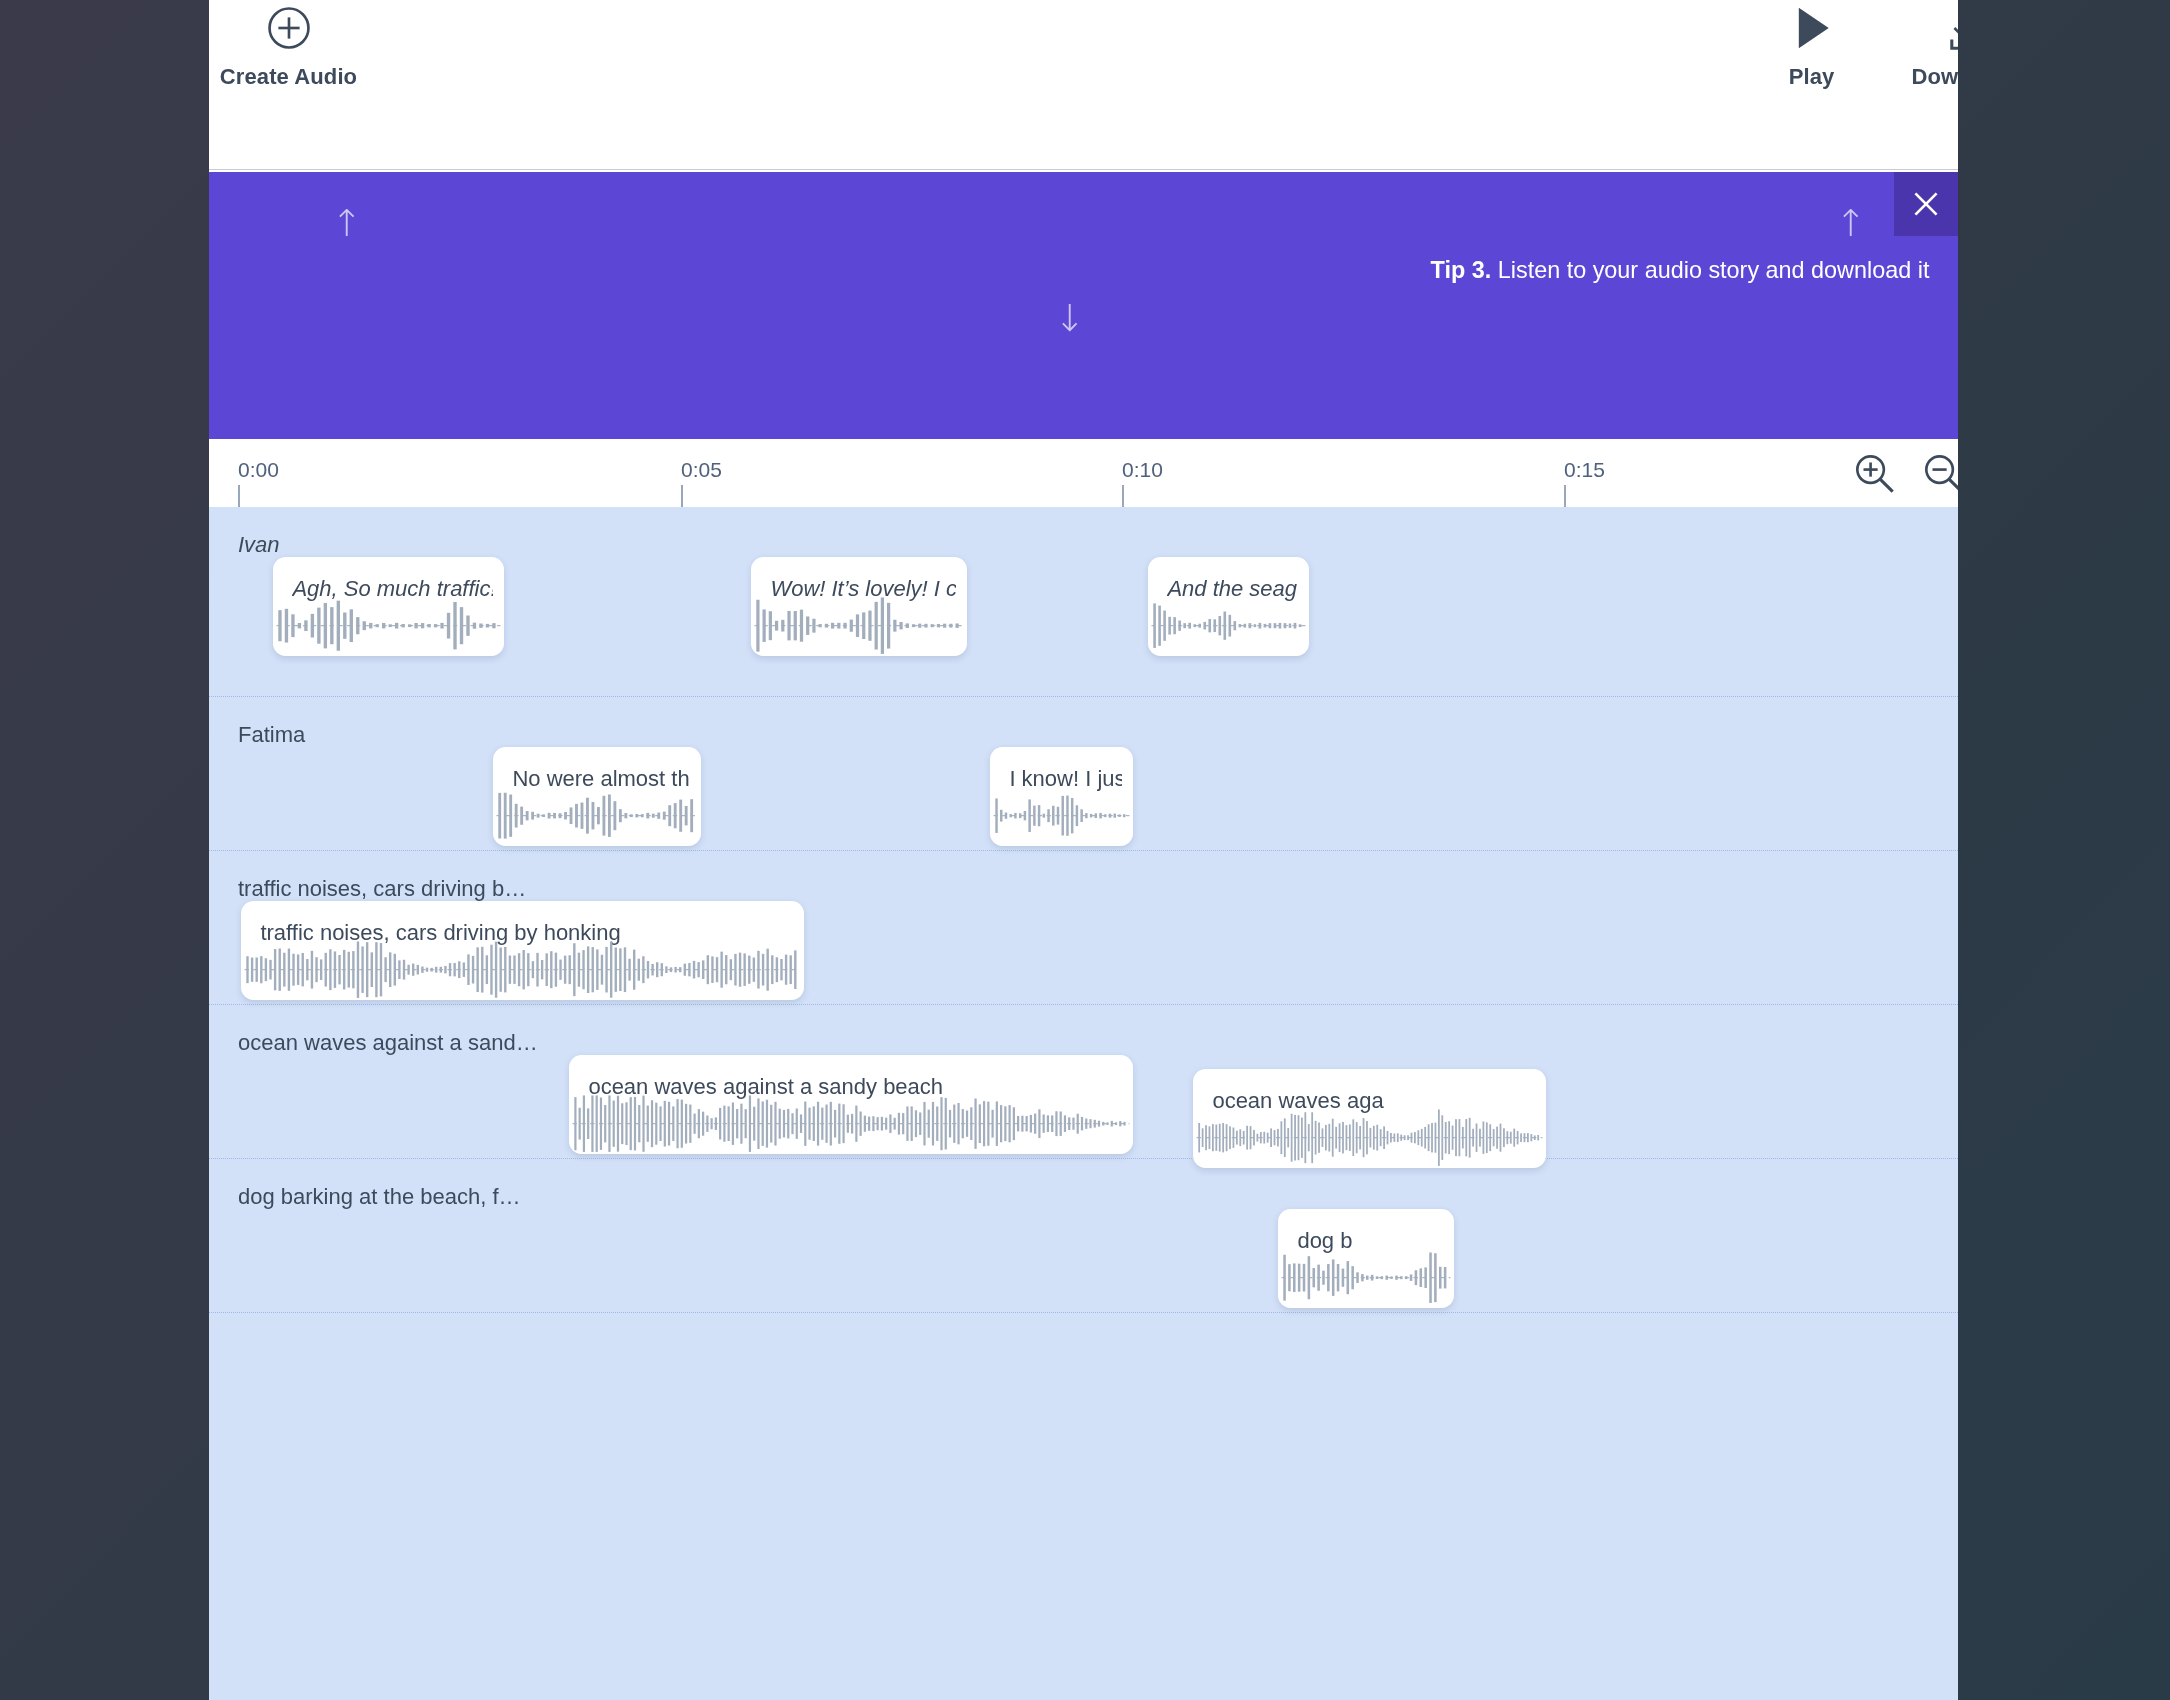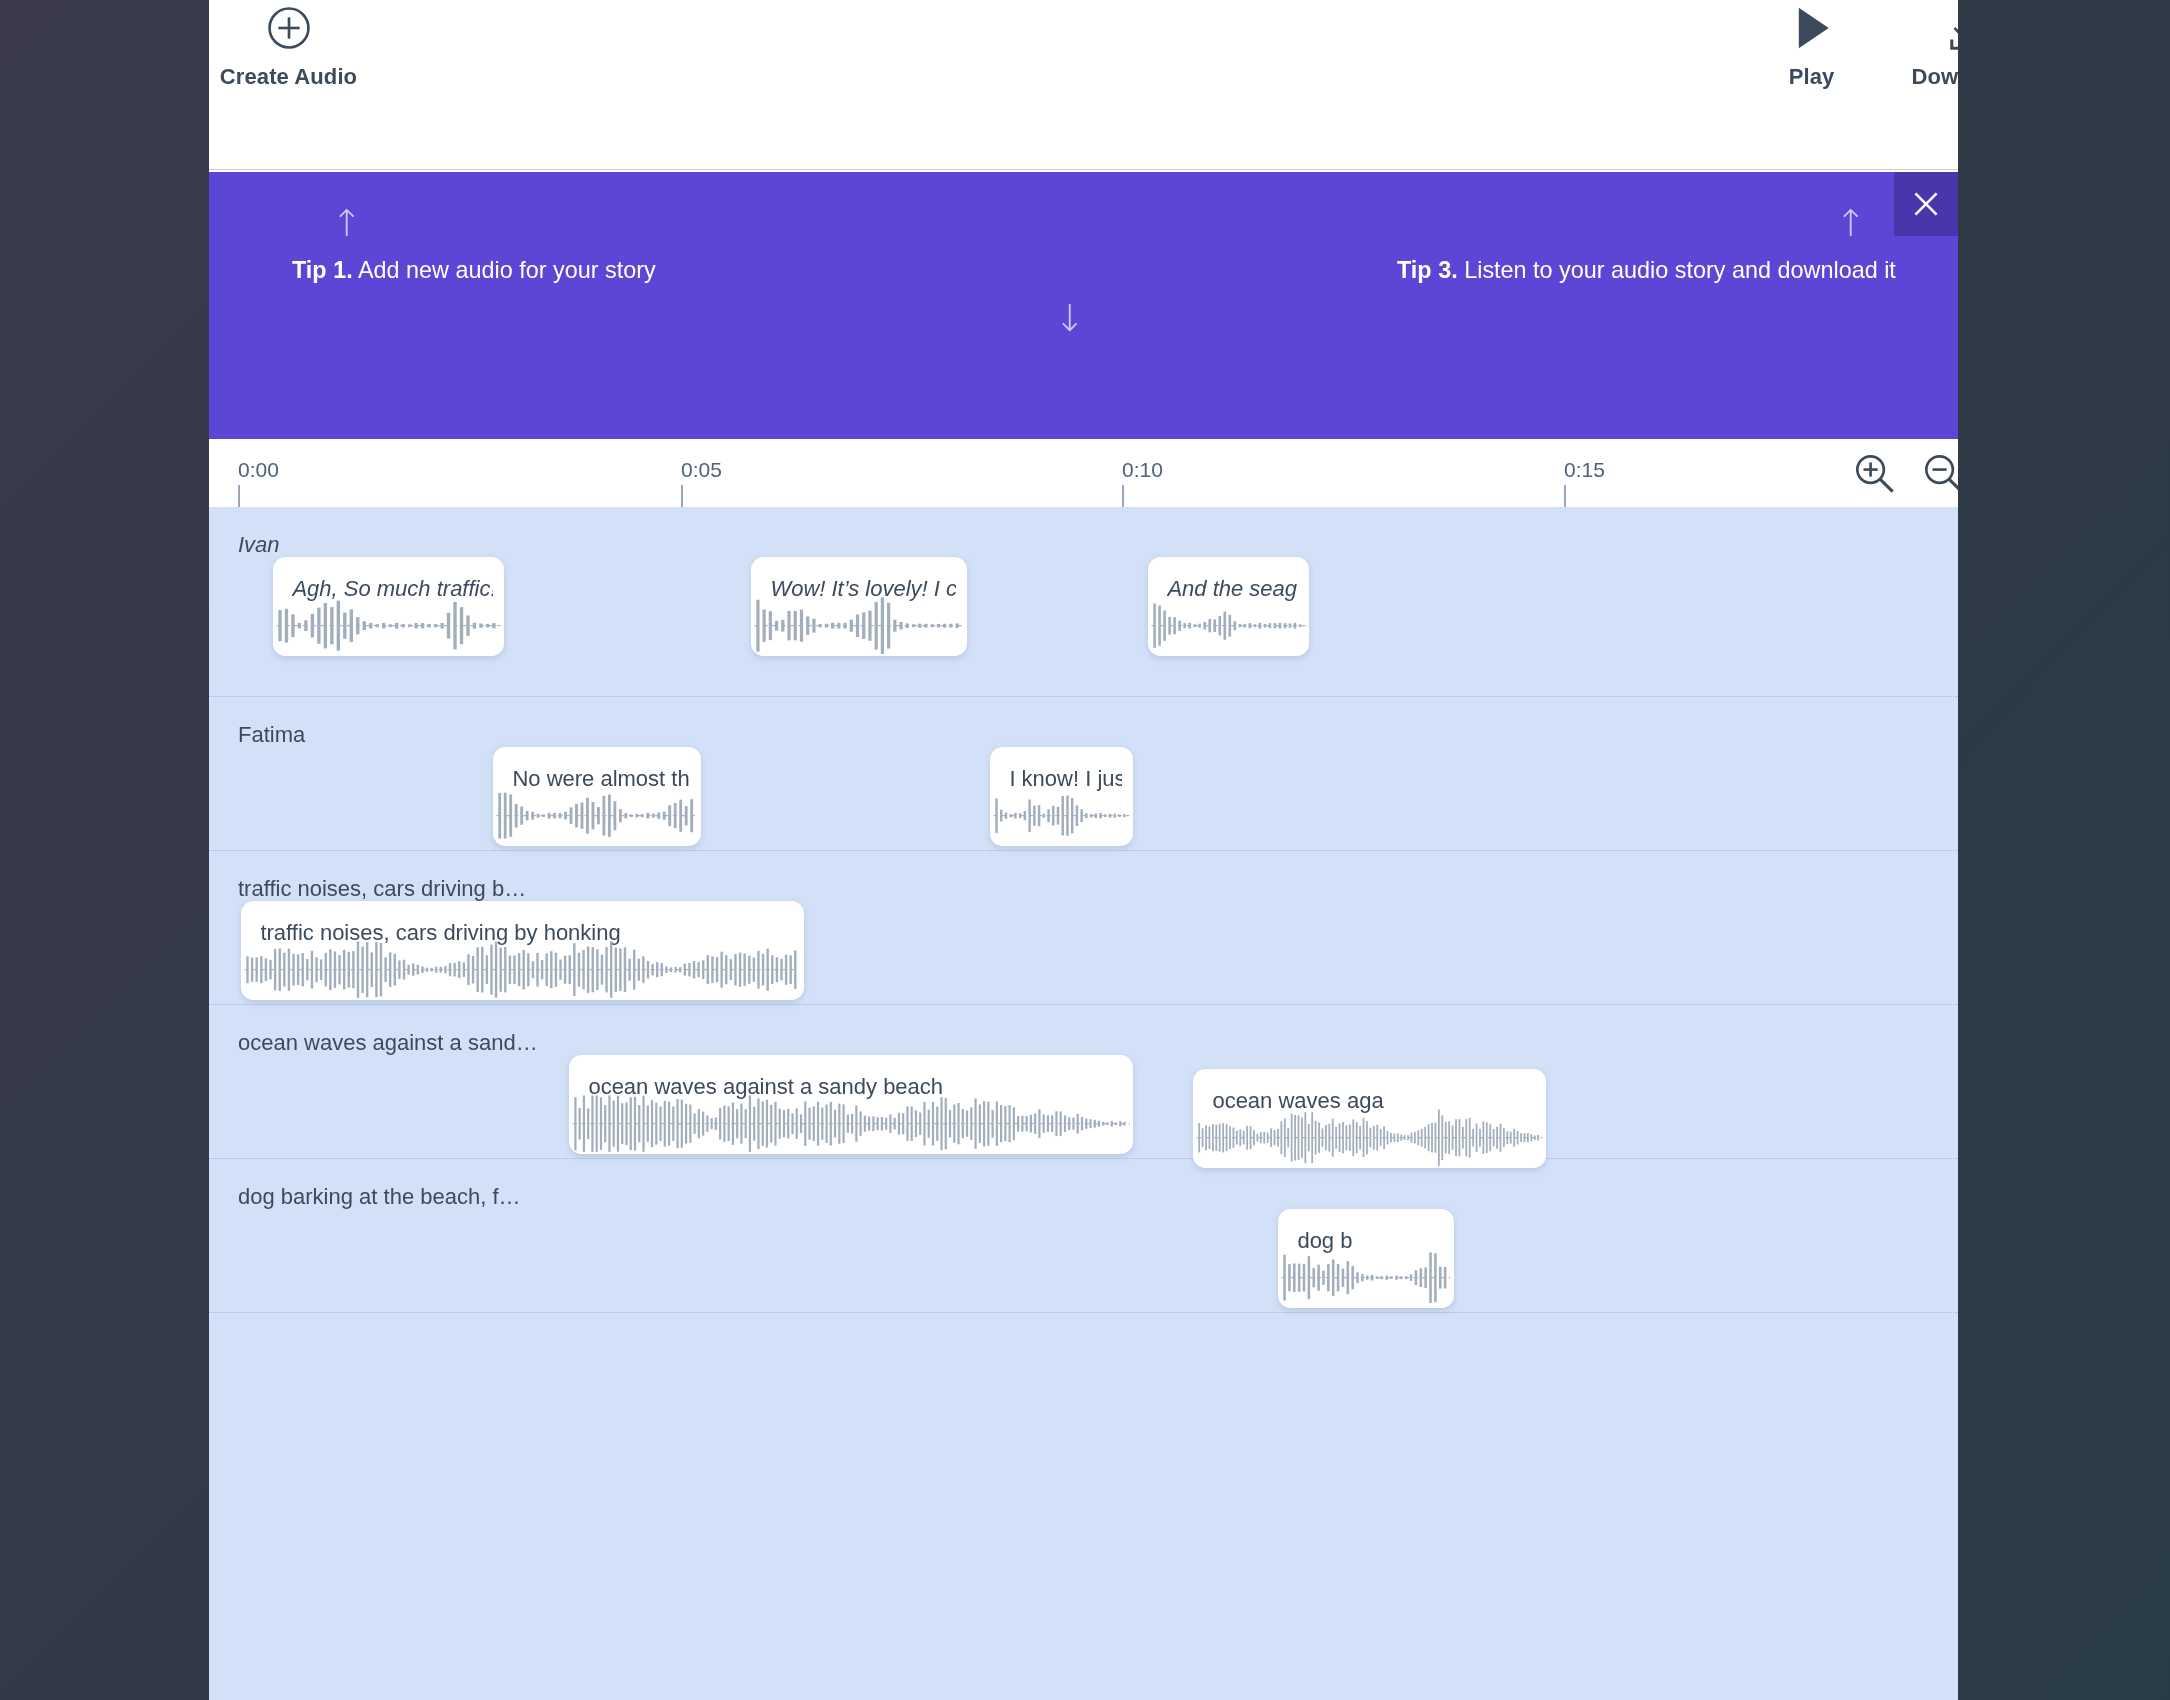"Tip 1. Add new audio" div.txt { html: <div><b>Tip 1.</b><span> Add new audio for your story</span></div> -> none }
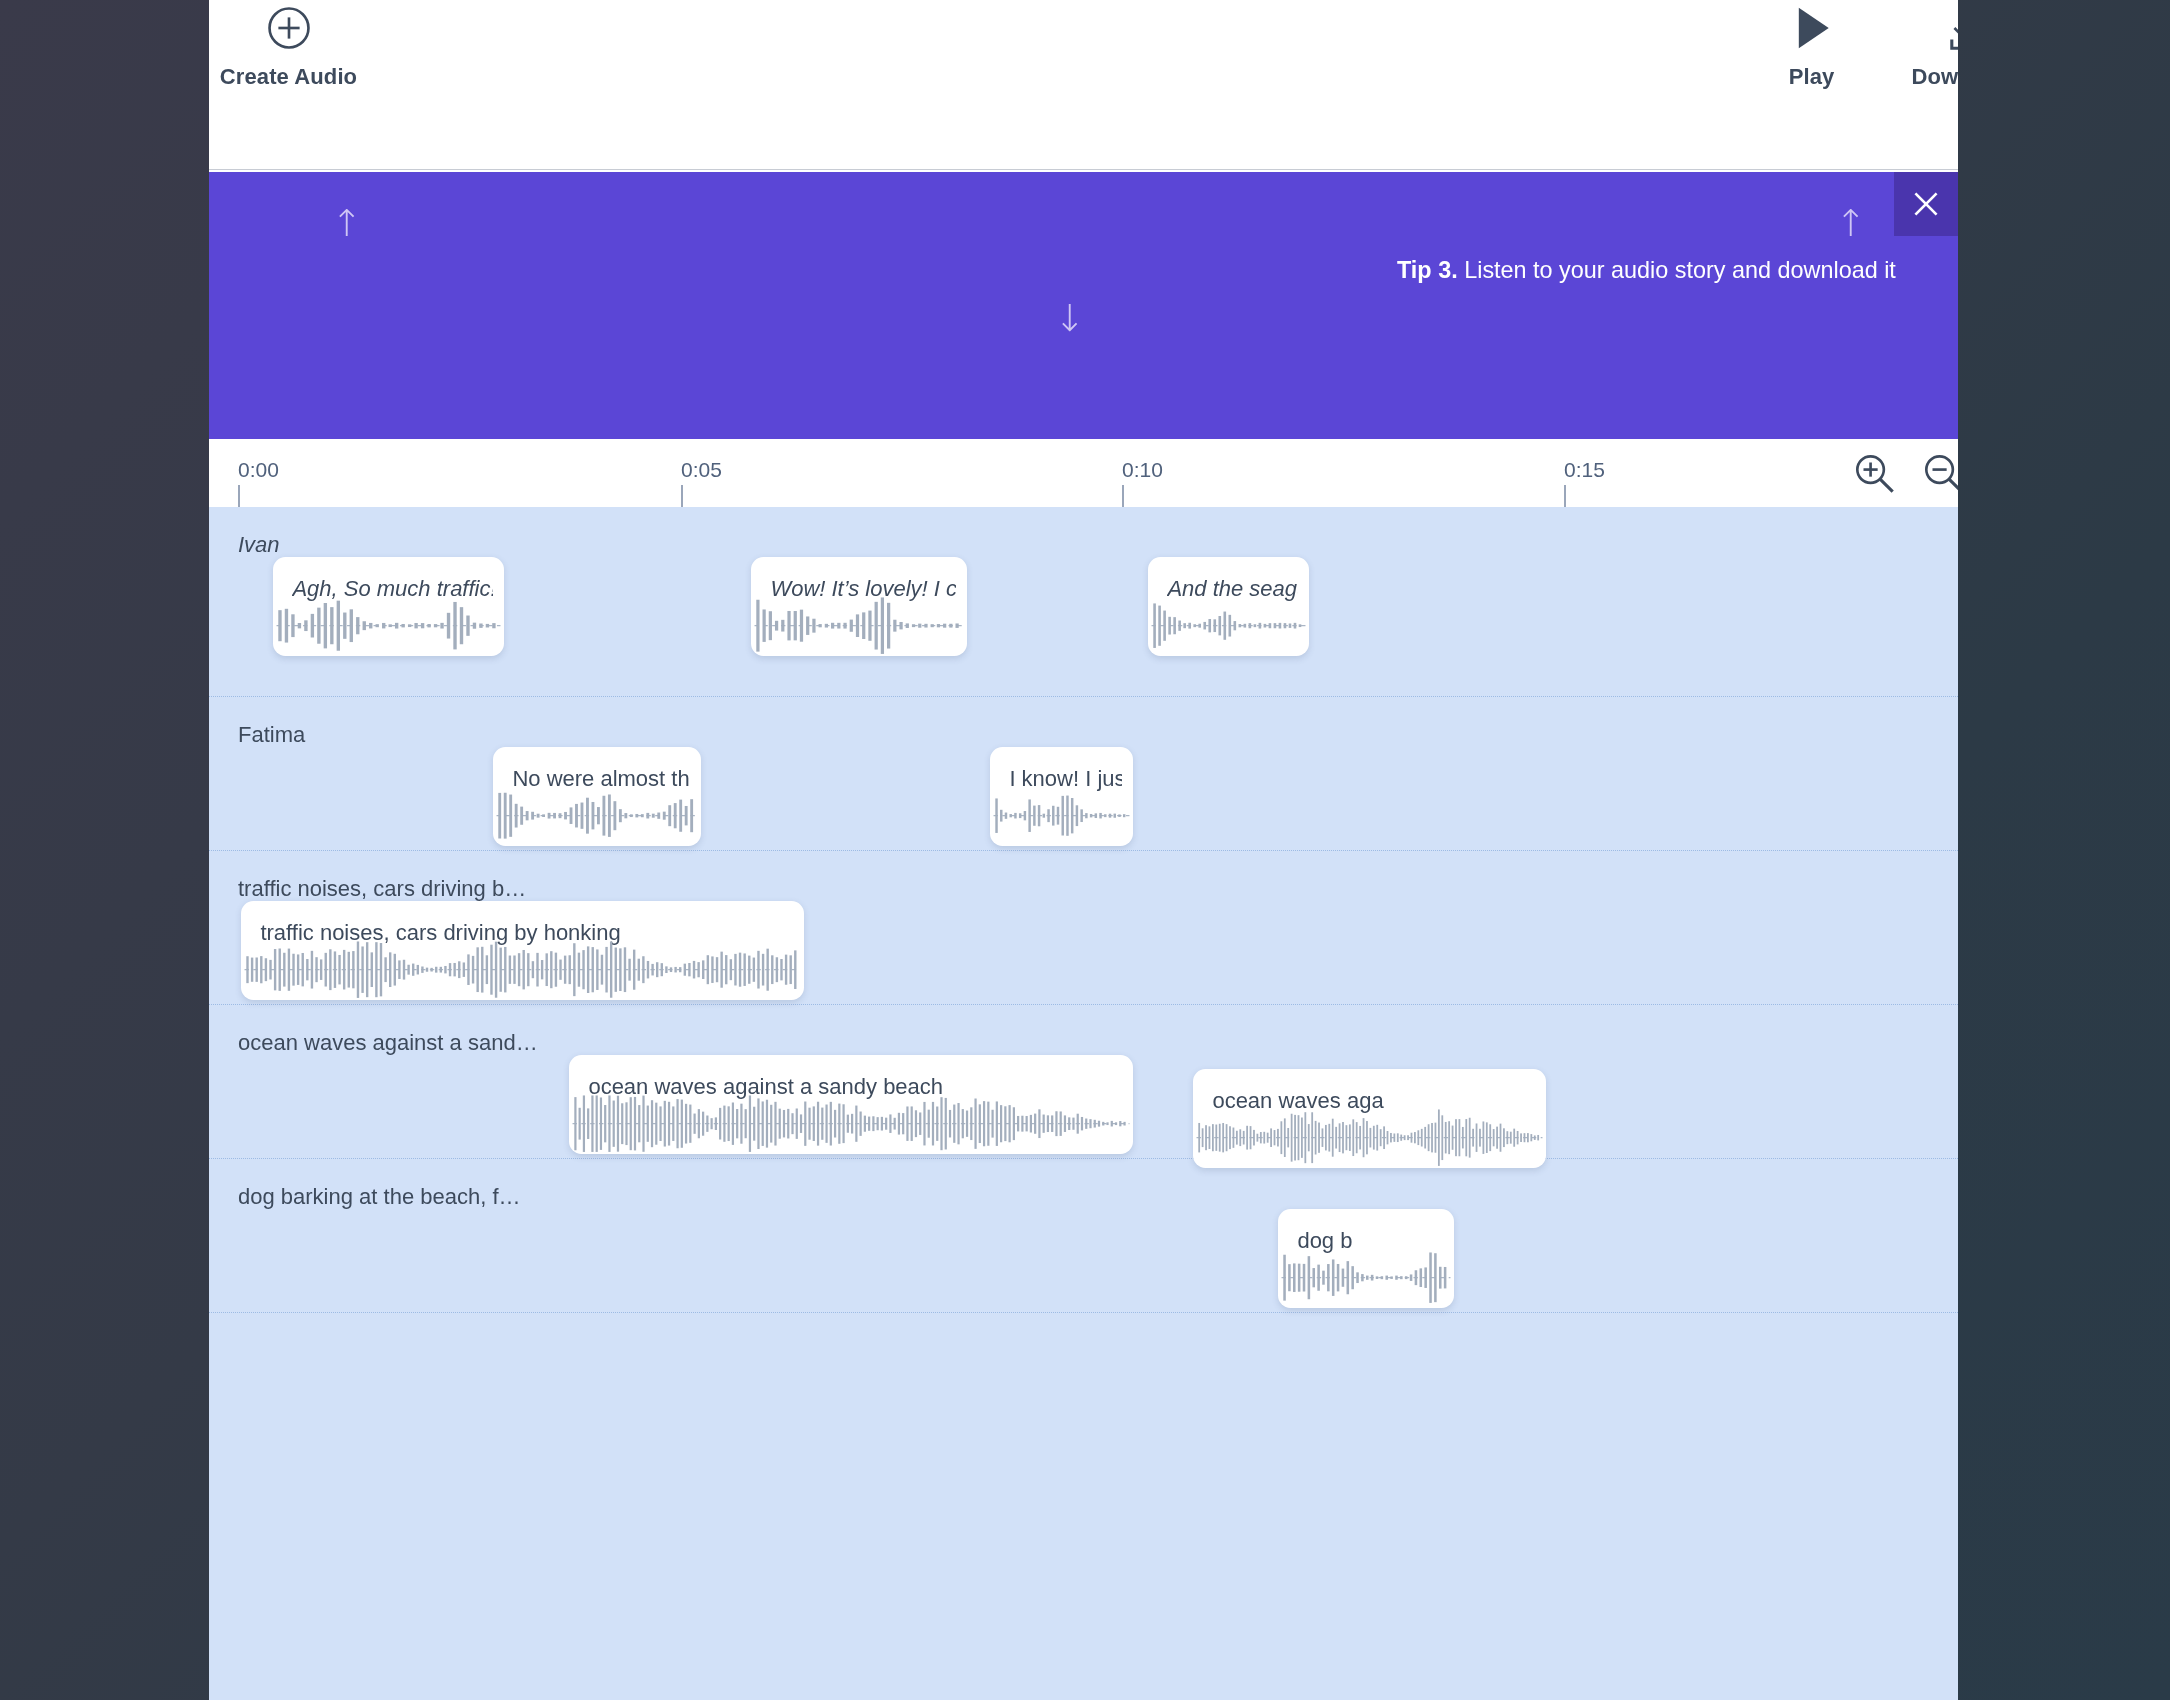"Tip 3. Listen to your" #tip-3 .txt { left: 23px -> 50px; text-align: left -> center }
